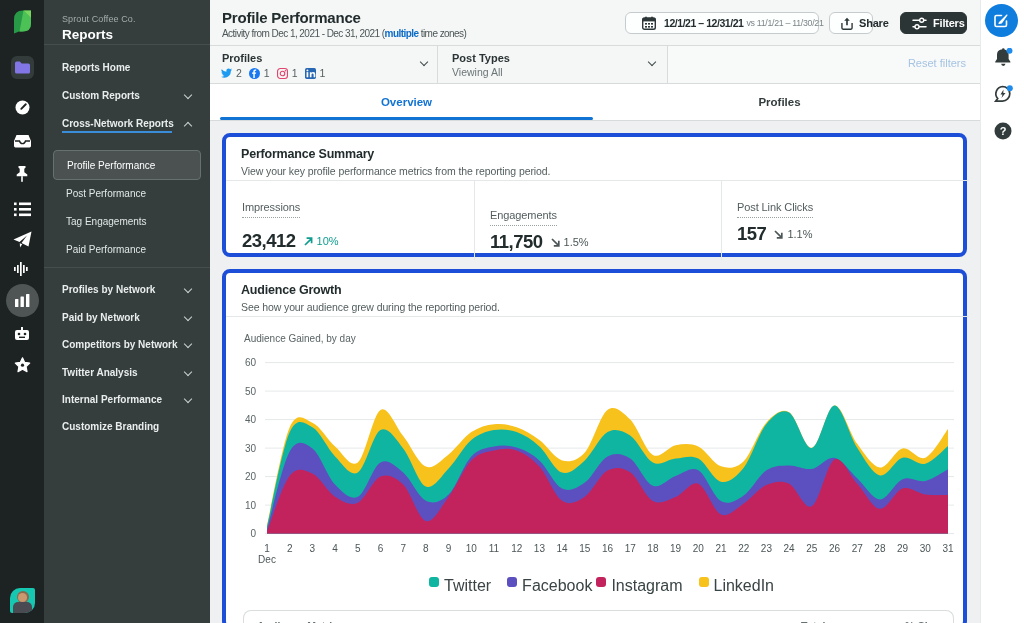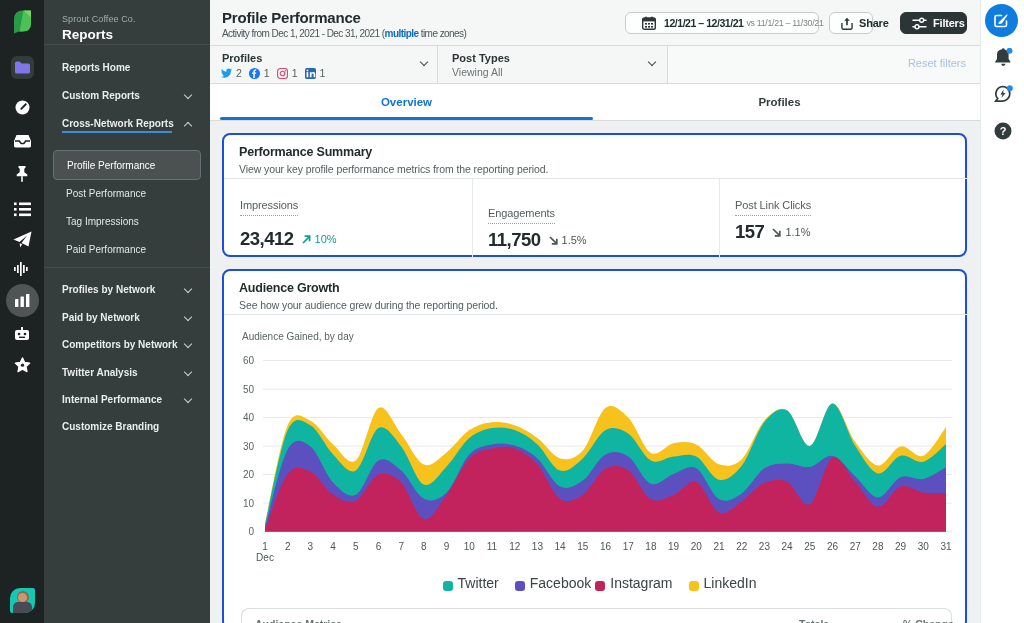"Performance Summary" .card { border: 2px solid #1d4ed8 -> 4px solid #1d4ed8 }
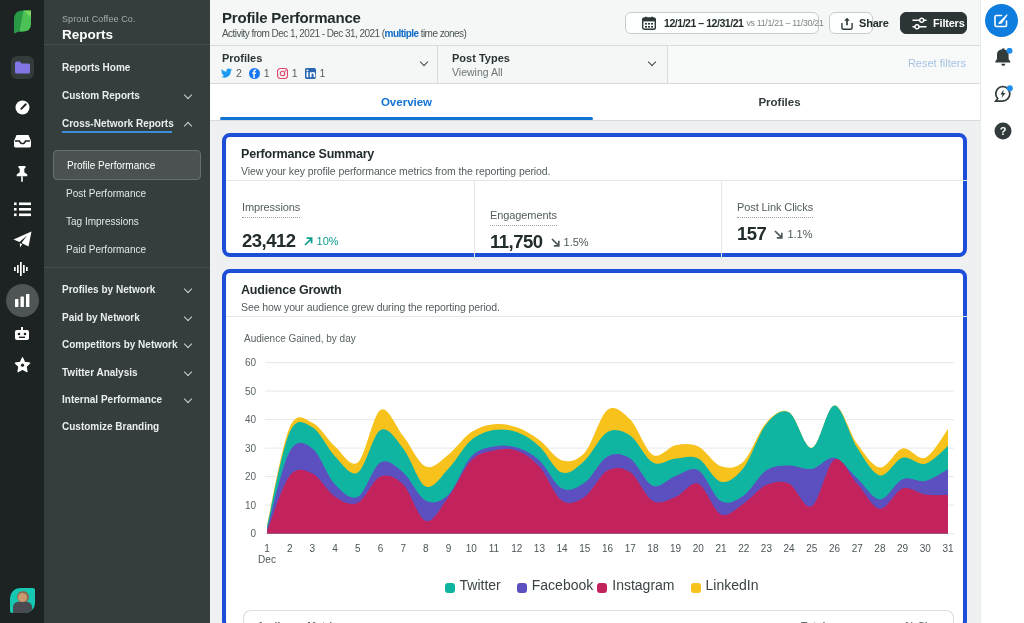"Tag Impressions" div.navitem { text: Impressions -> Engagements }
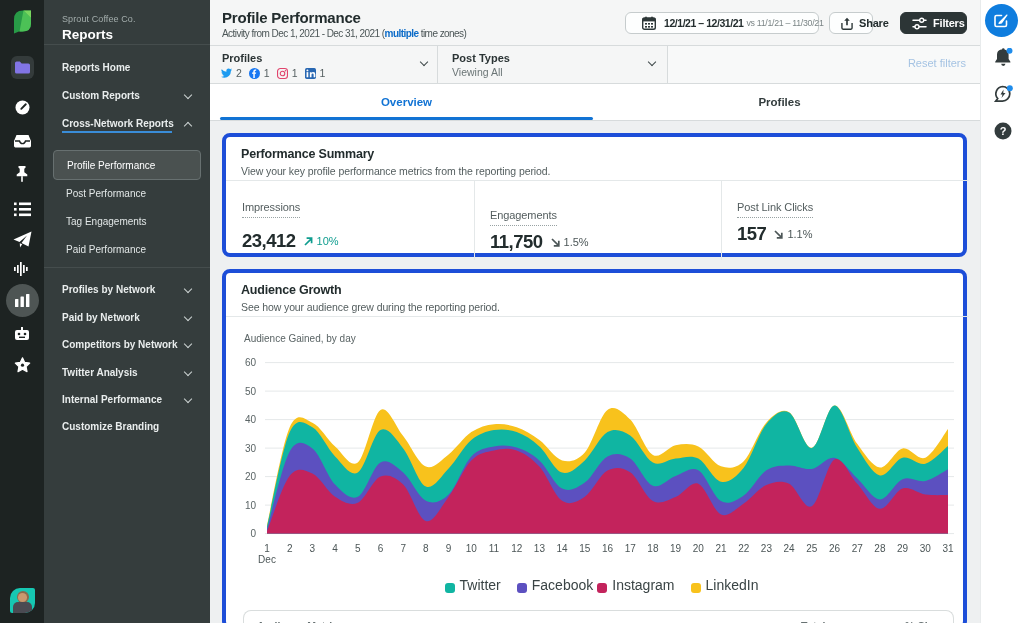"Twitter" div.abs { align-items: flex-end -> flex-start; font-size: 14px -> 16px }
